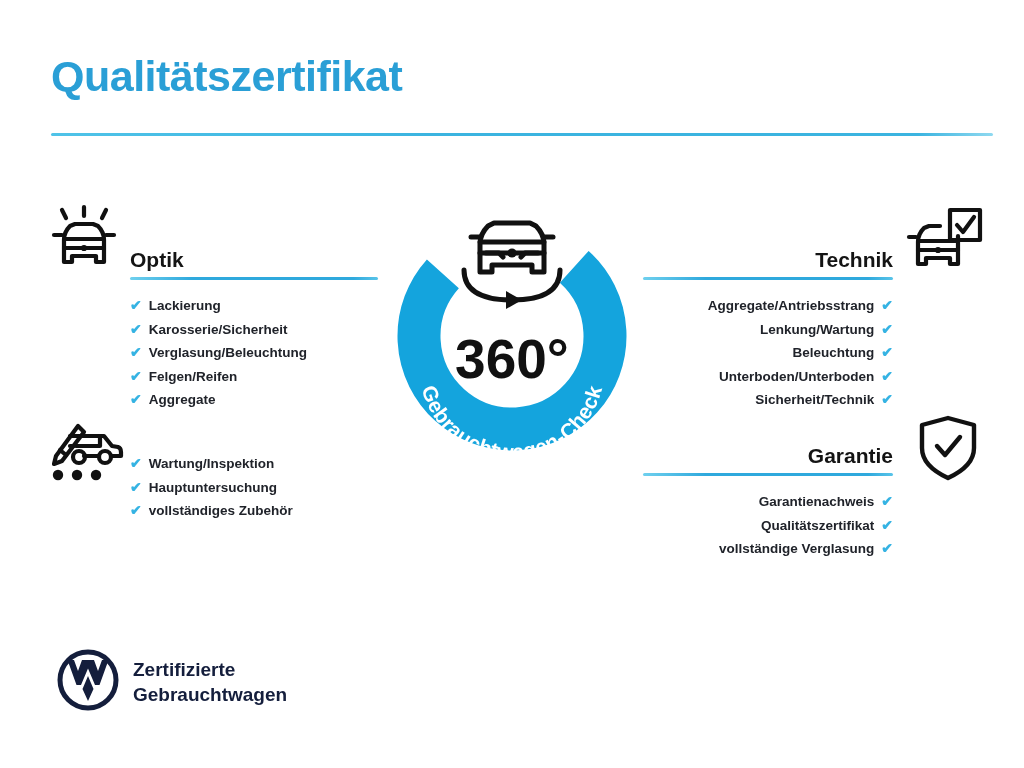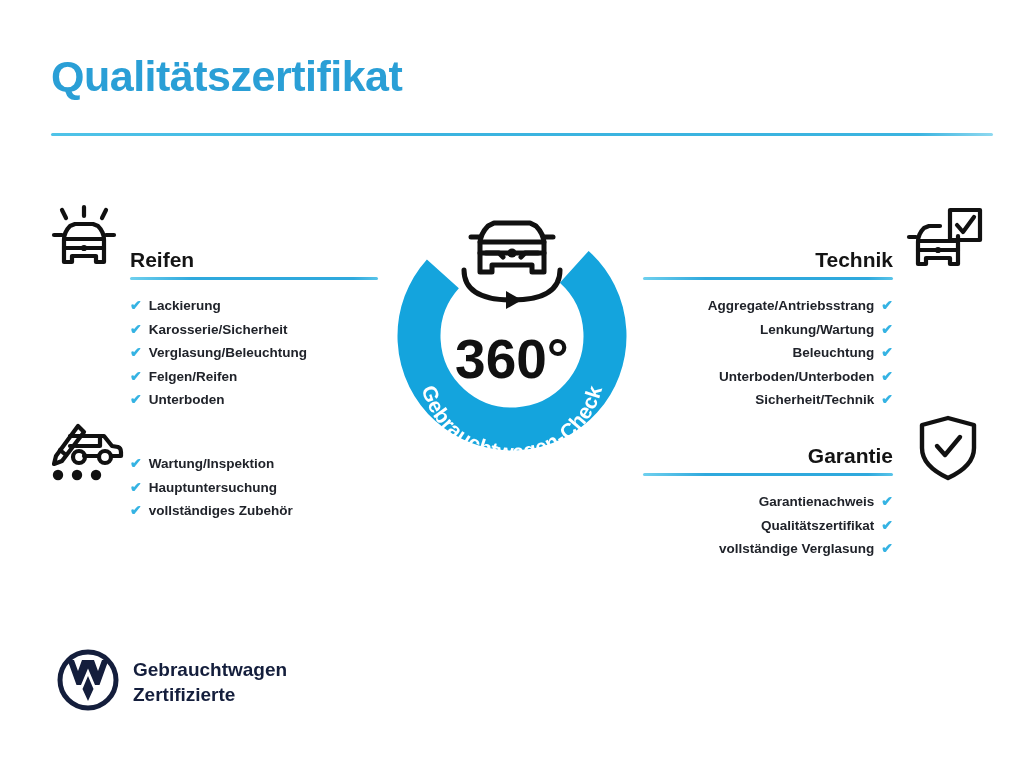"Reifen" div.head-text { text: Reifen -> Optik }
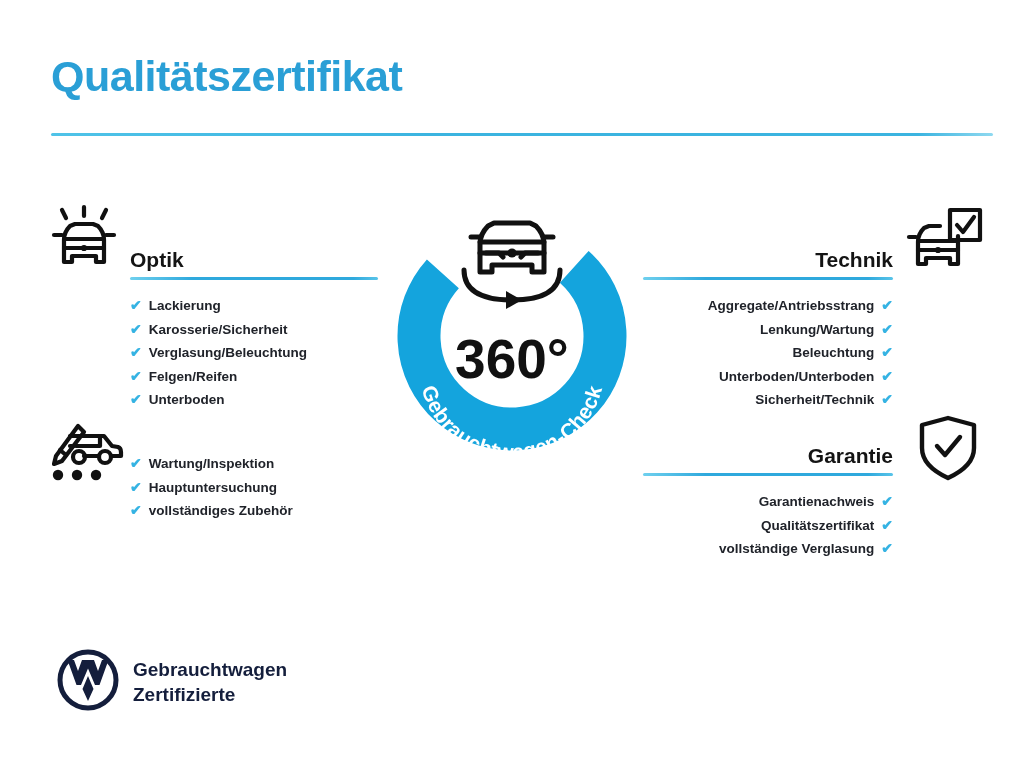"Unterboden" span { text: Unterboden -> Aggregate }
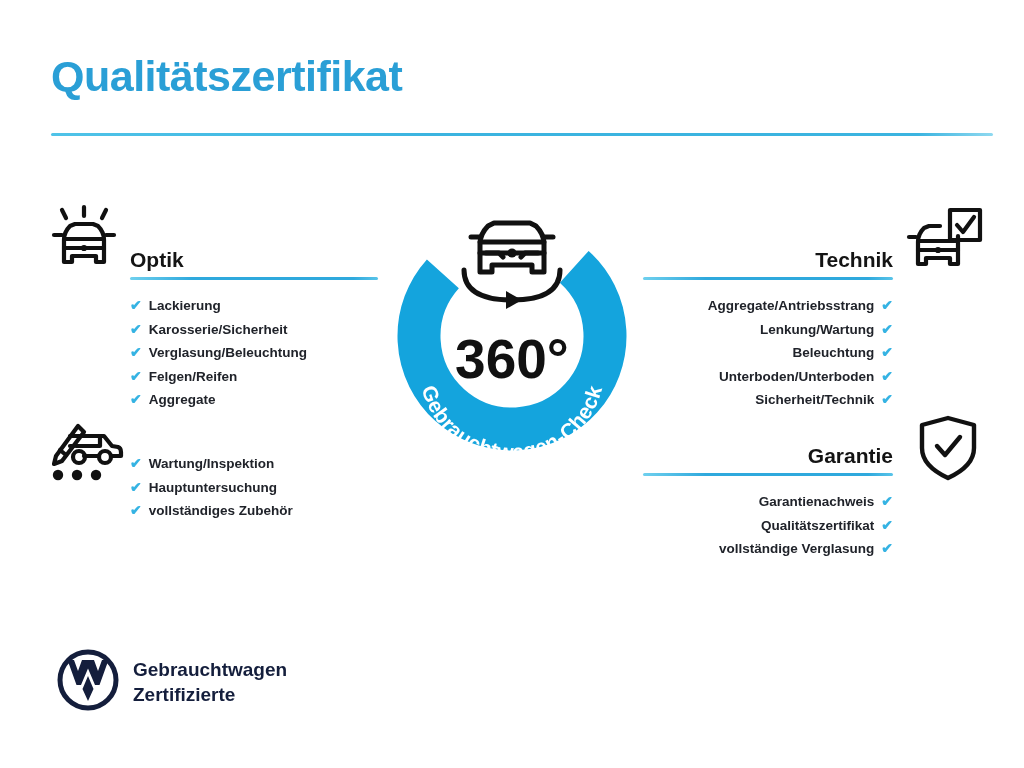"Gebrauchtwagen" div { order: before "Zertifizierte" -> after "Zertifizierte" }
